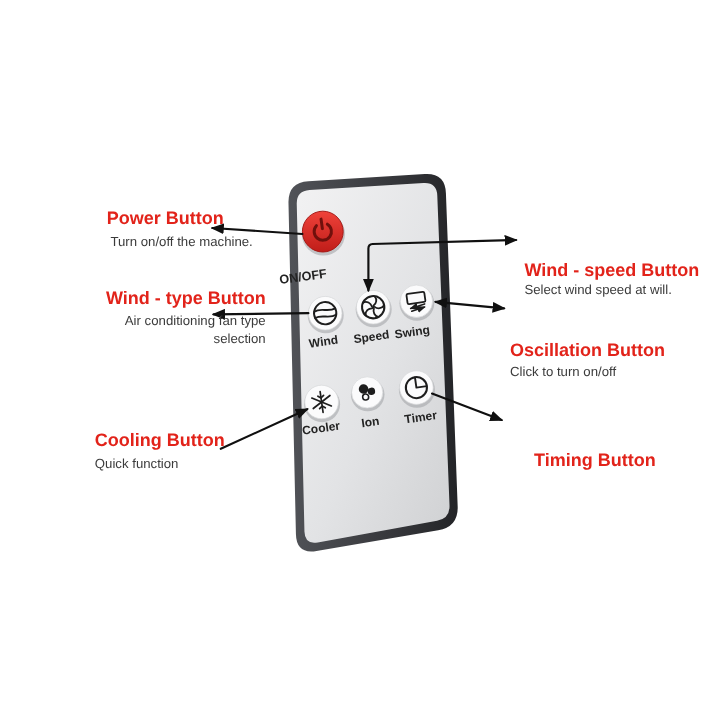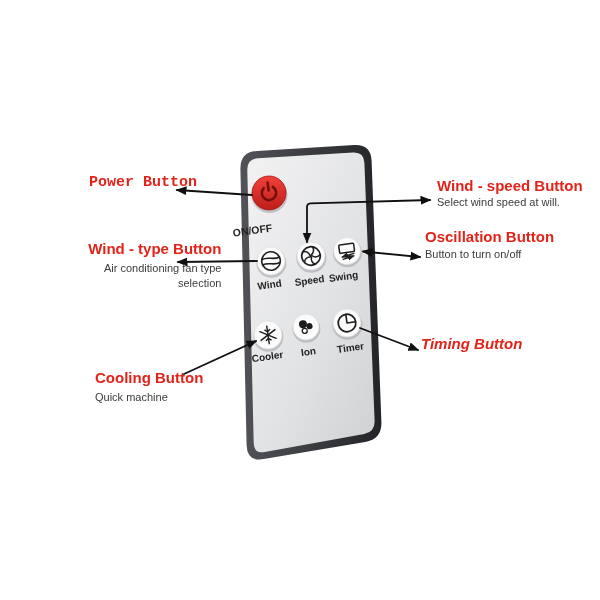"Power Button" div.co { font-family: Liberation Mono, monospace -> none }
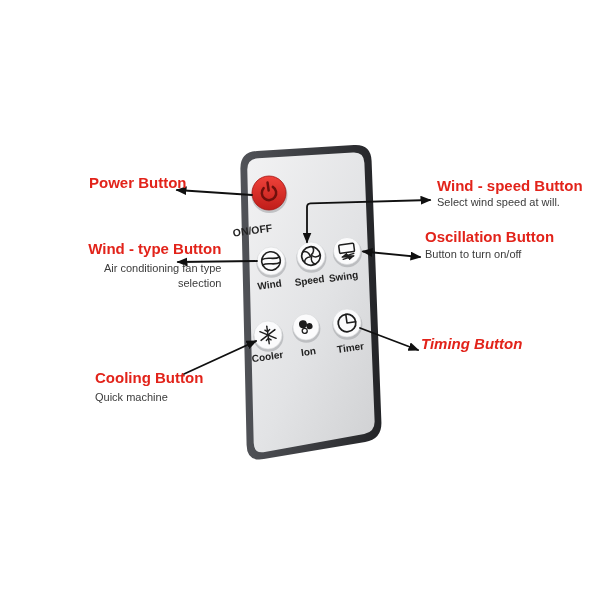"Turn on/off the machine." div.co-desc { html: none -> <div>Turn on/off the machine.</div> }
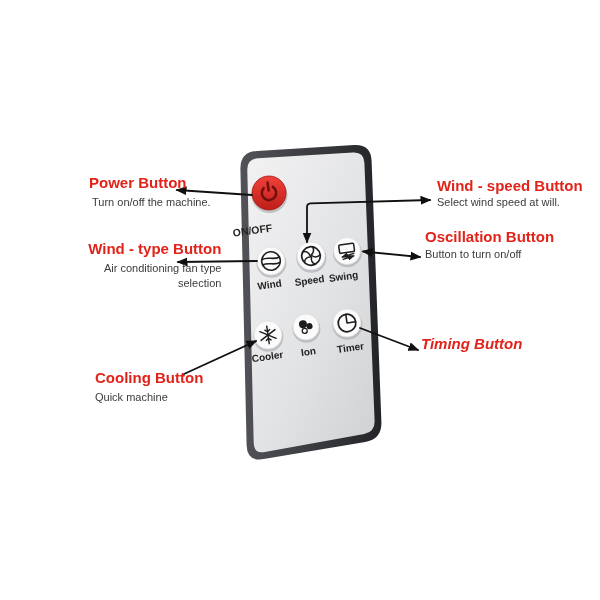"Wind - speed Button" .co-right .co-title { margin-top: none -> 40px }
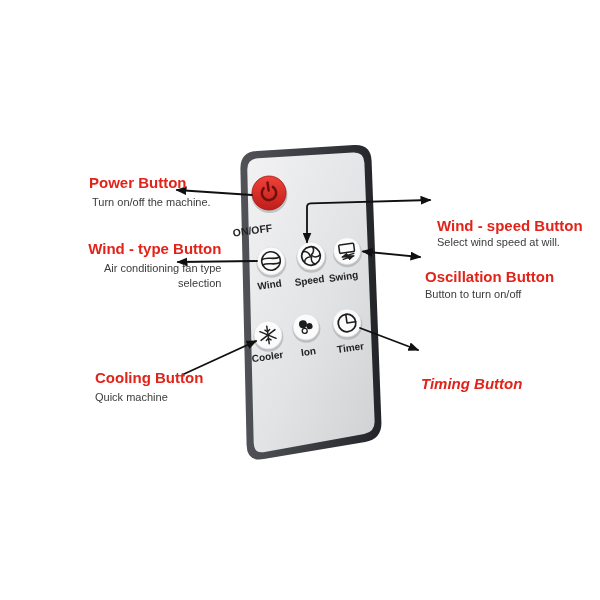"Oscillation Button" div.co { top: 228px -> 244px }
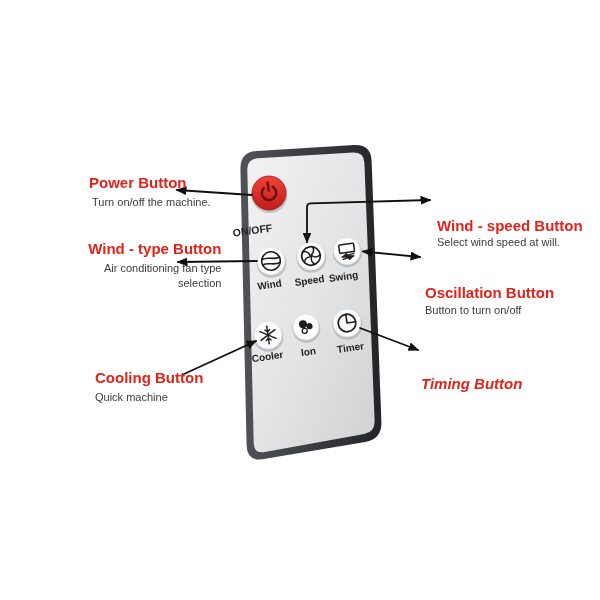"Button to turn on/off" div { text: Button -> Click }
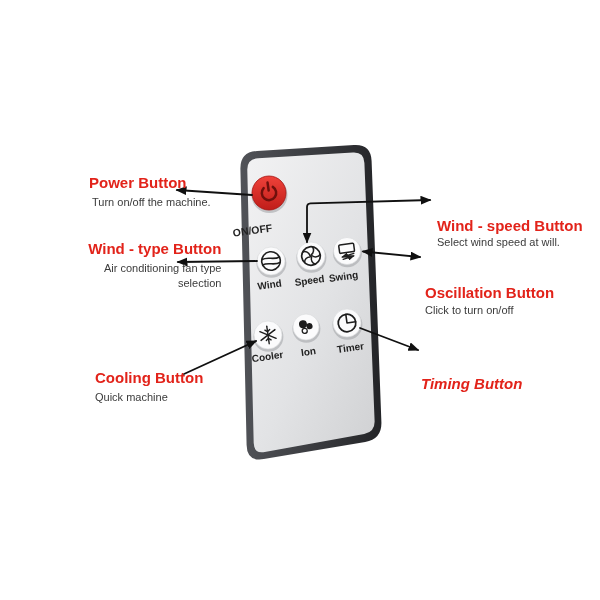"Cooling Button" div.co { margin-left: 16px -> none; top: 369px -> 359px }
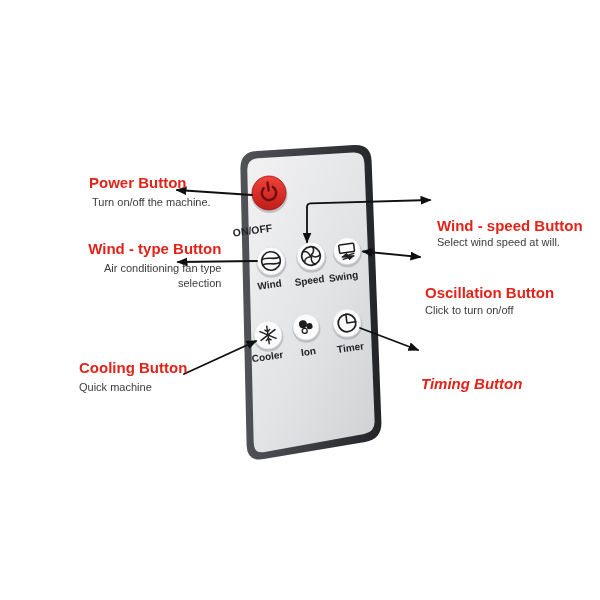"Quick machine" div.co-desc { text: machine -> function }
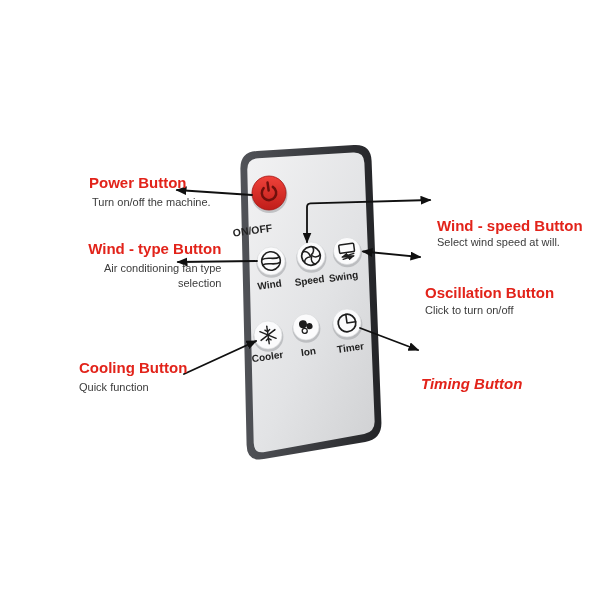"Timing Button" div.co { font-style: italic -> none; left: 421px -> 445px }
